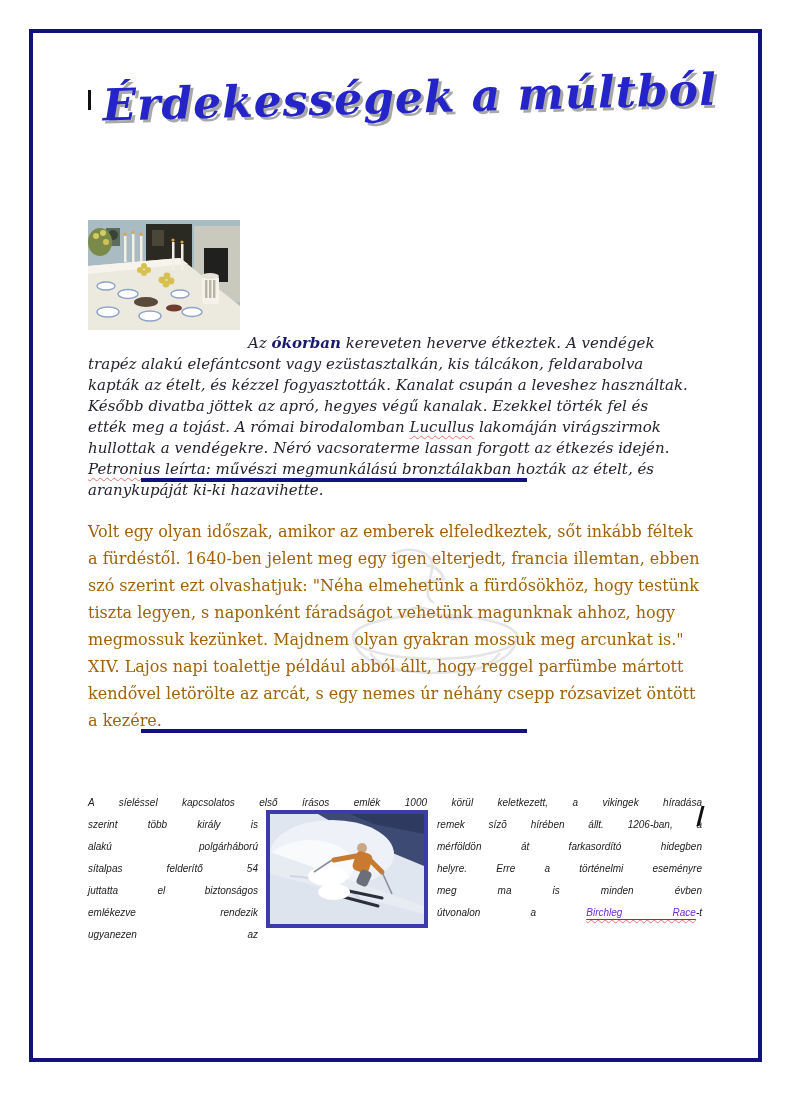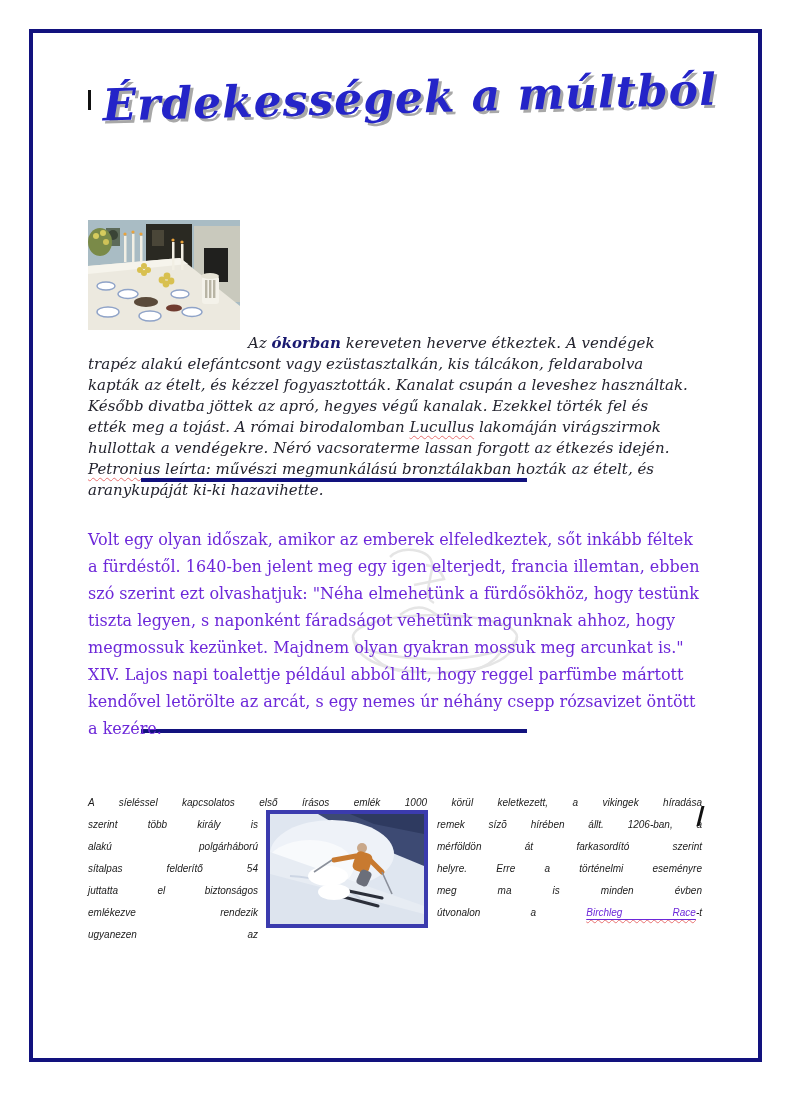"Volt egy olyan időszak, amikor" #s2-text { color: #6d28d9 -> #a16207; margin-top: 8px -> none }
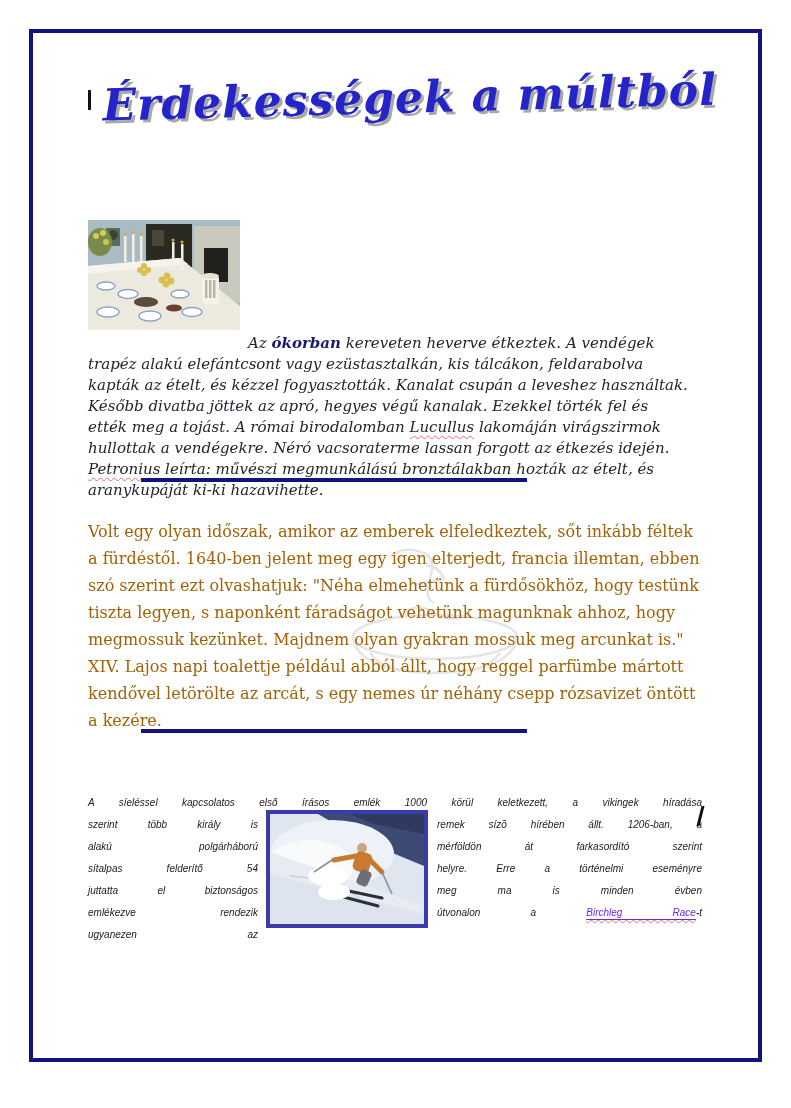"mérföldön át farkasordító szerint" div.s3line { text: szerint -> hidegben }
